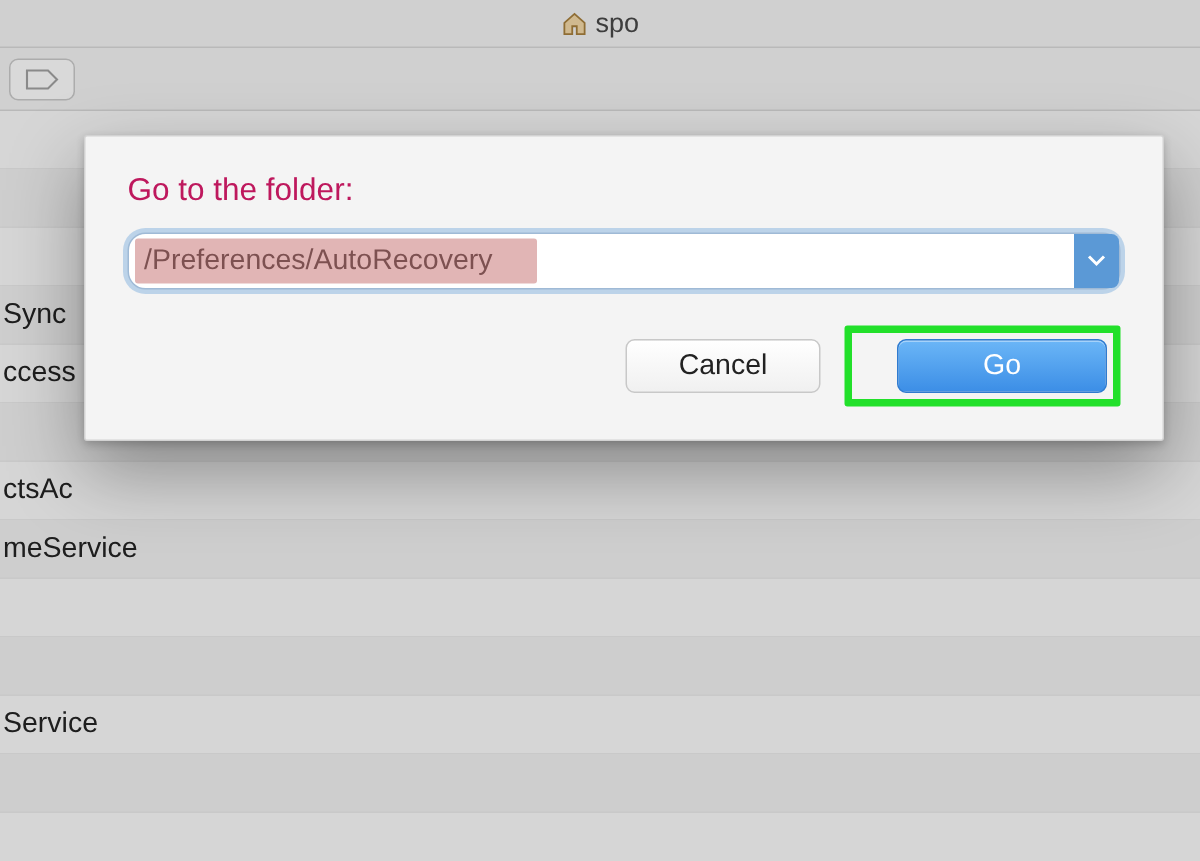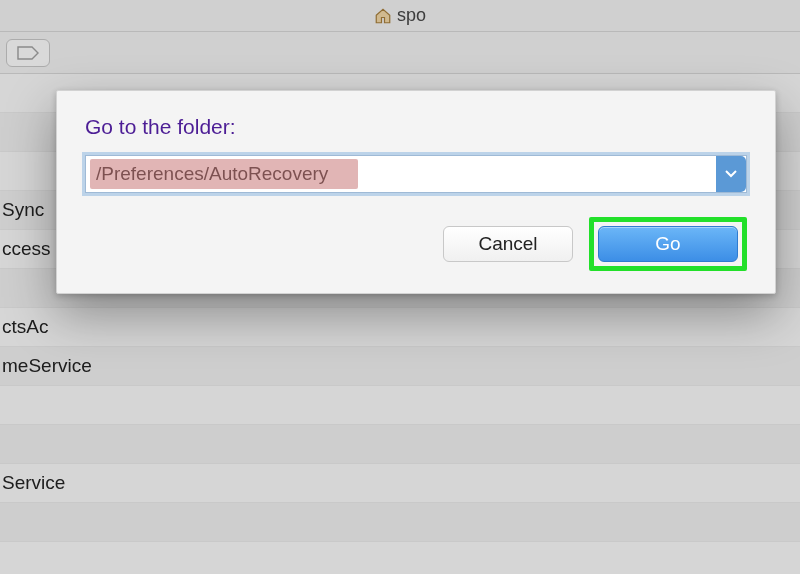"Go to the folder:" .dialog-title { color: #4c1d95 -> #be185d }
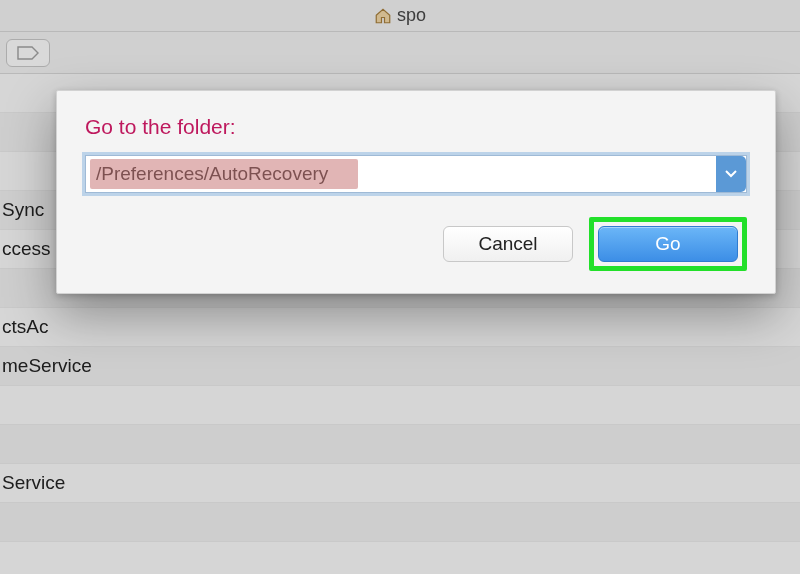"/Preferences/AutoRecovery" .path-input-wrap { border-radius: 0 -> 12px }
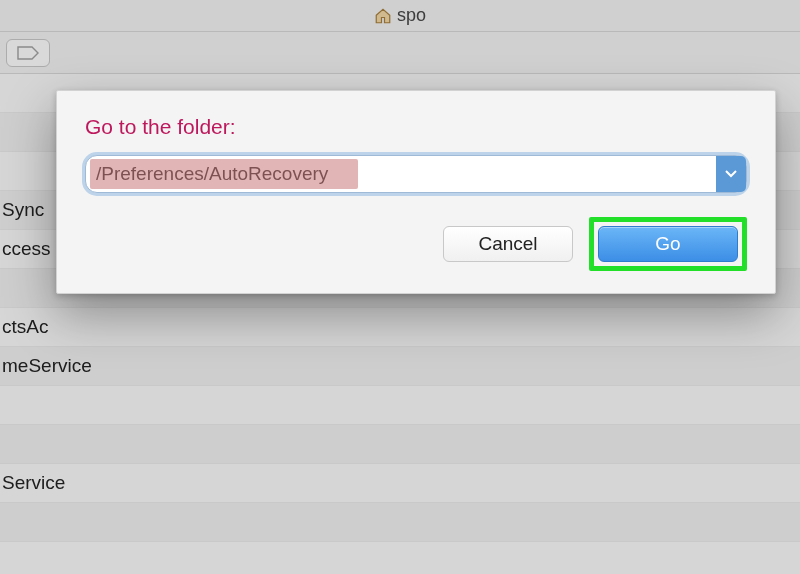"Go" .btn-primary { margin-left: none -> 26px }
